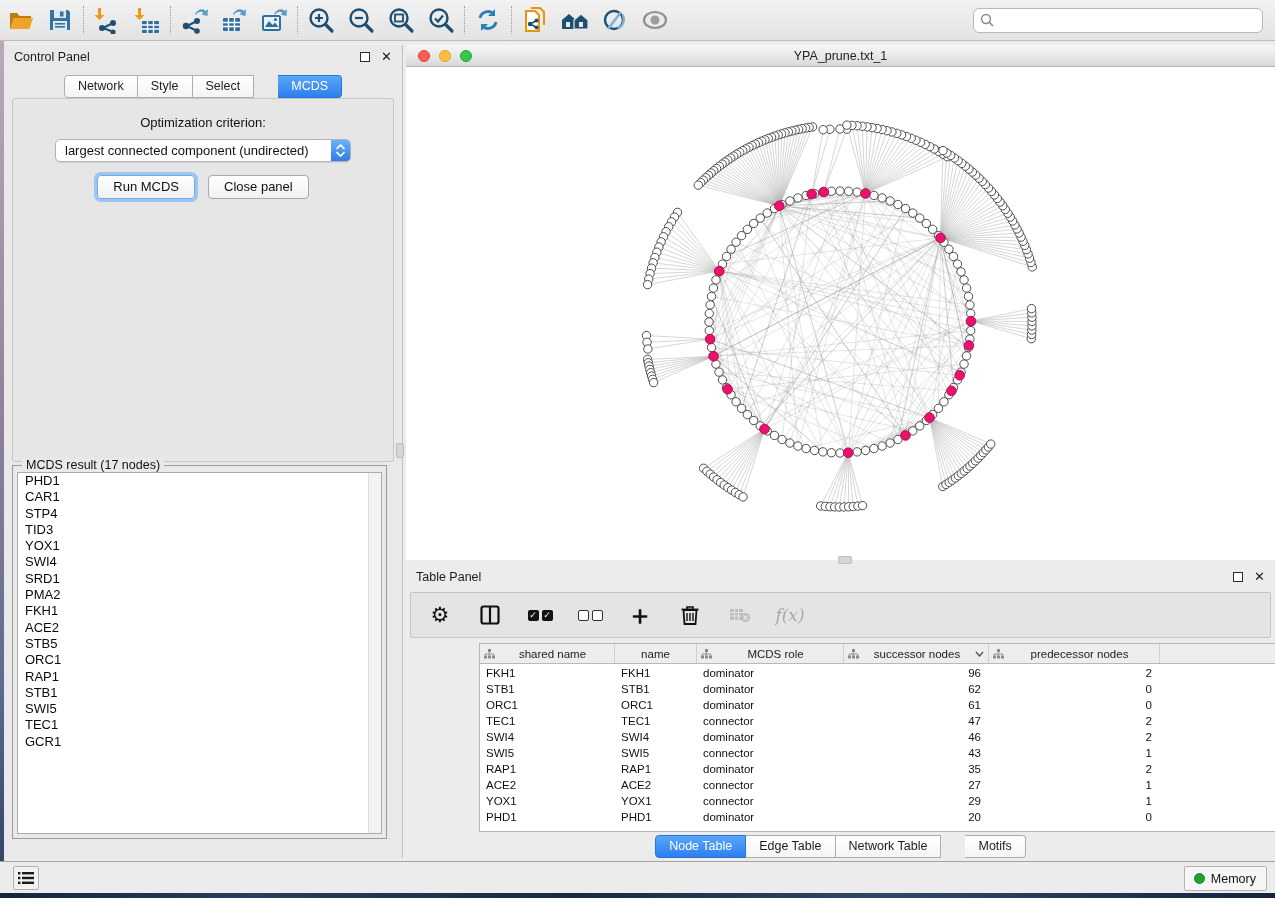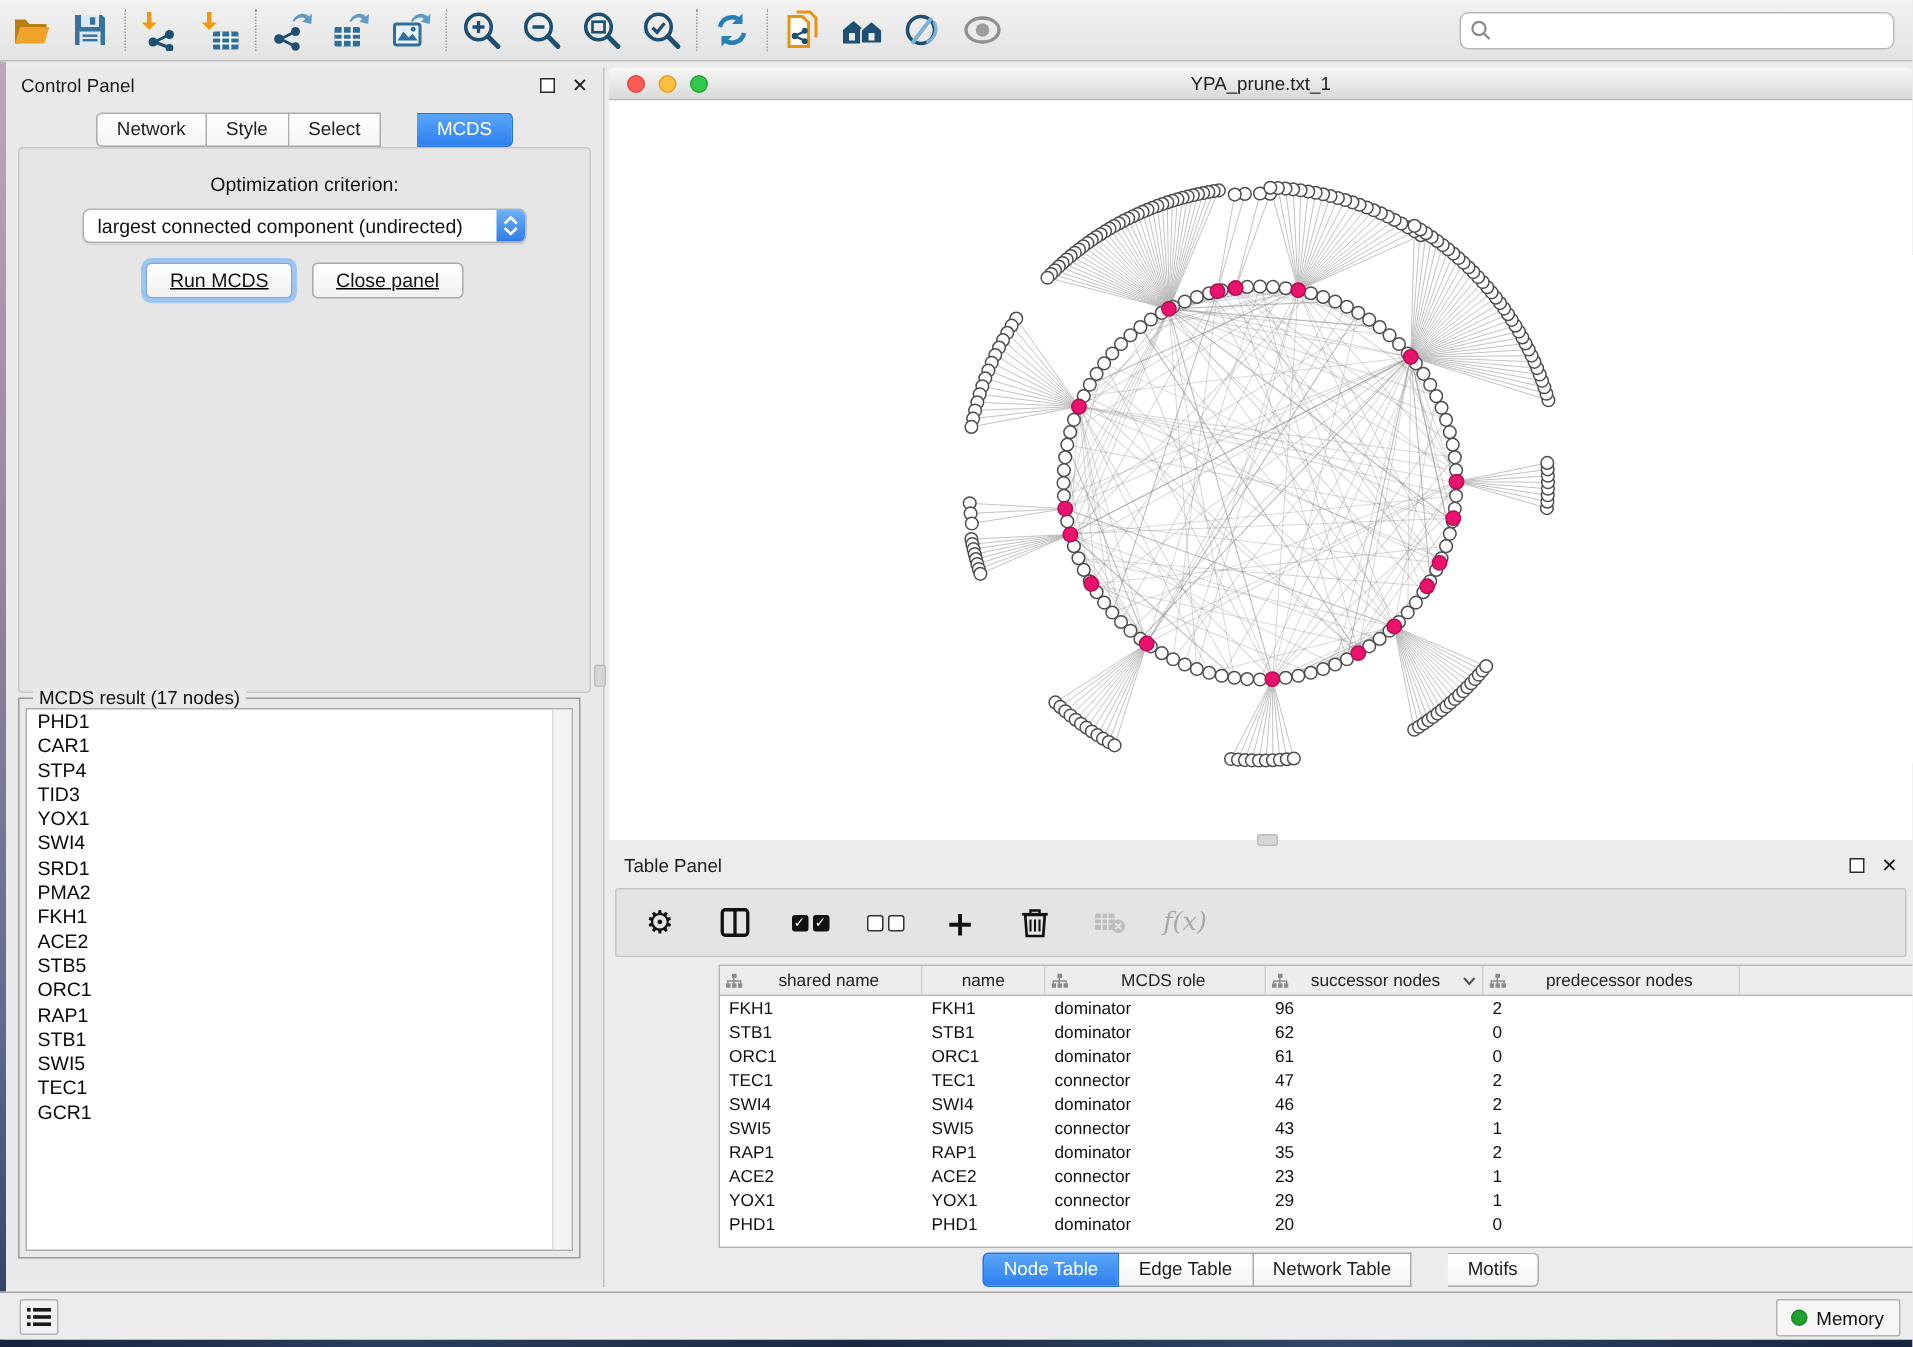"Run MCDS" .btn-row { text-decoration: underline -> none }
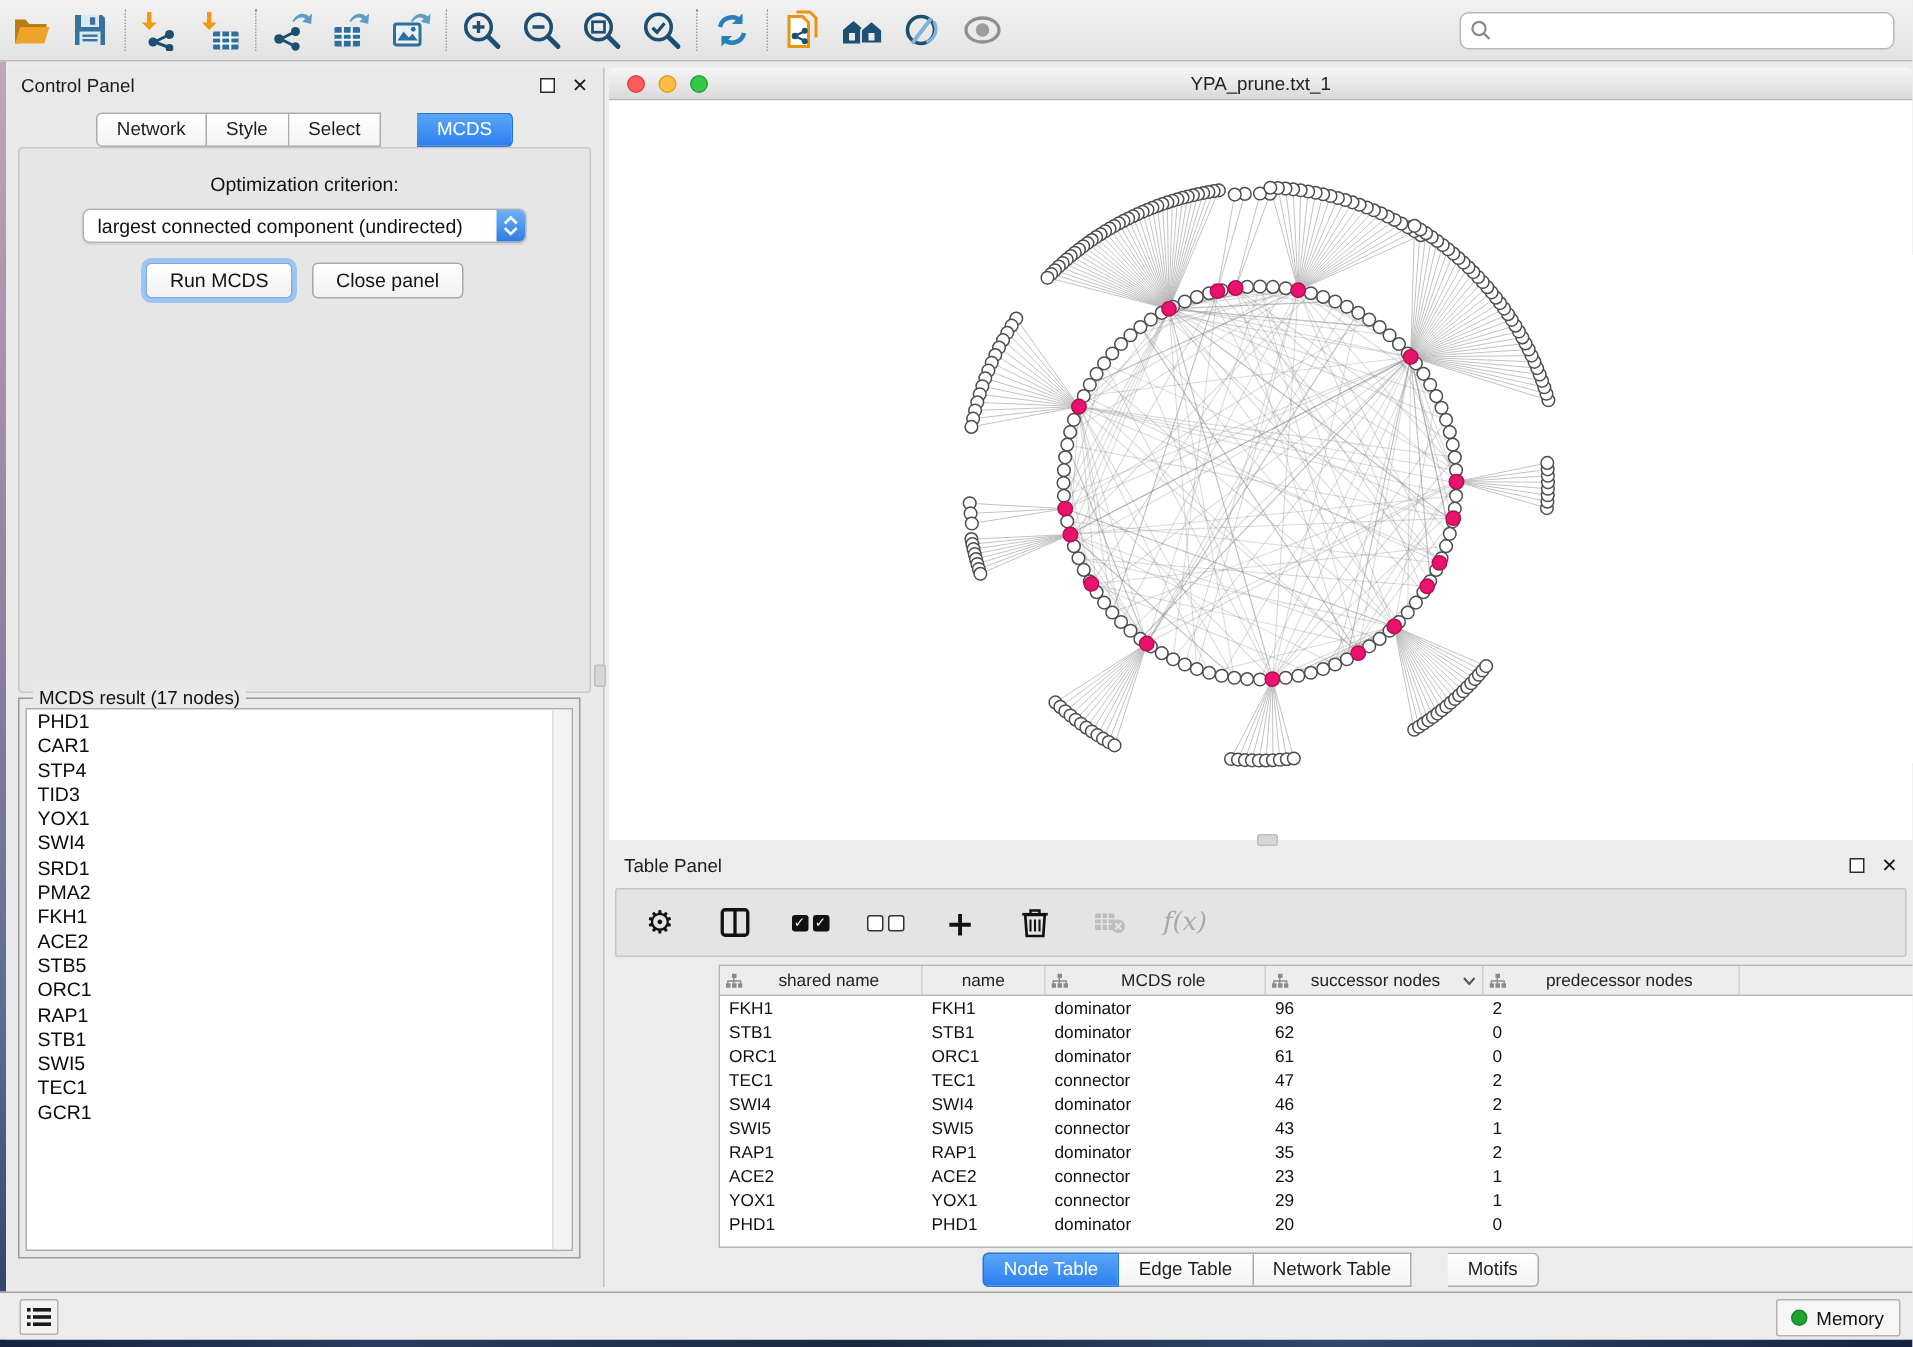"96" .td.num { text-align: left -> right }
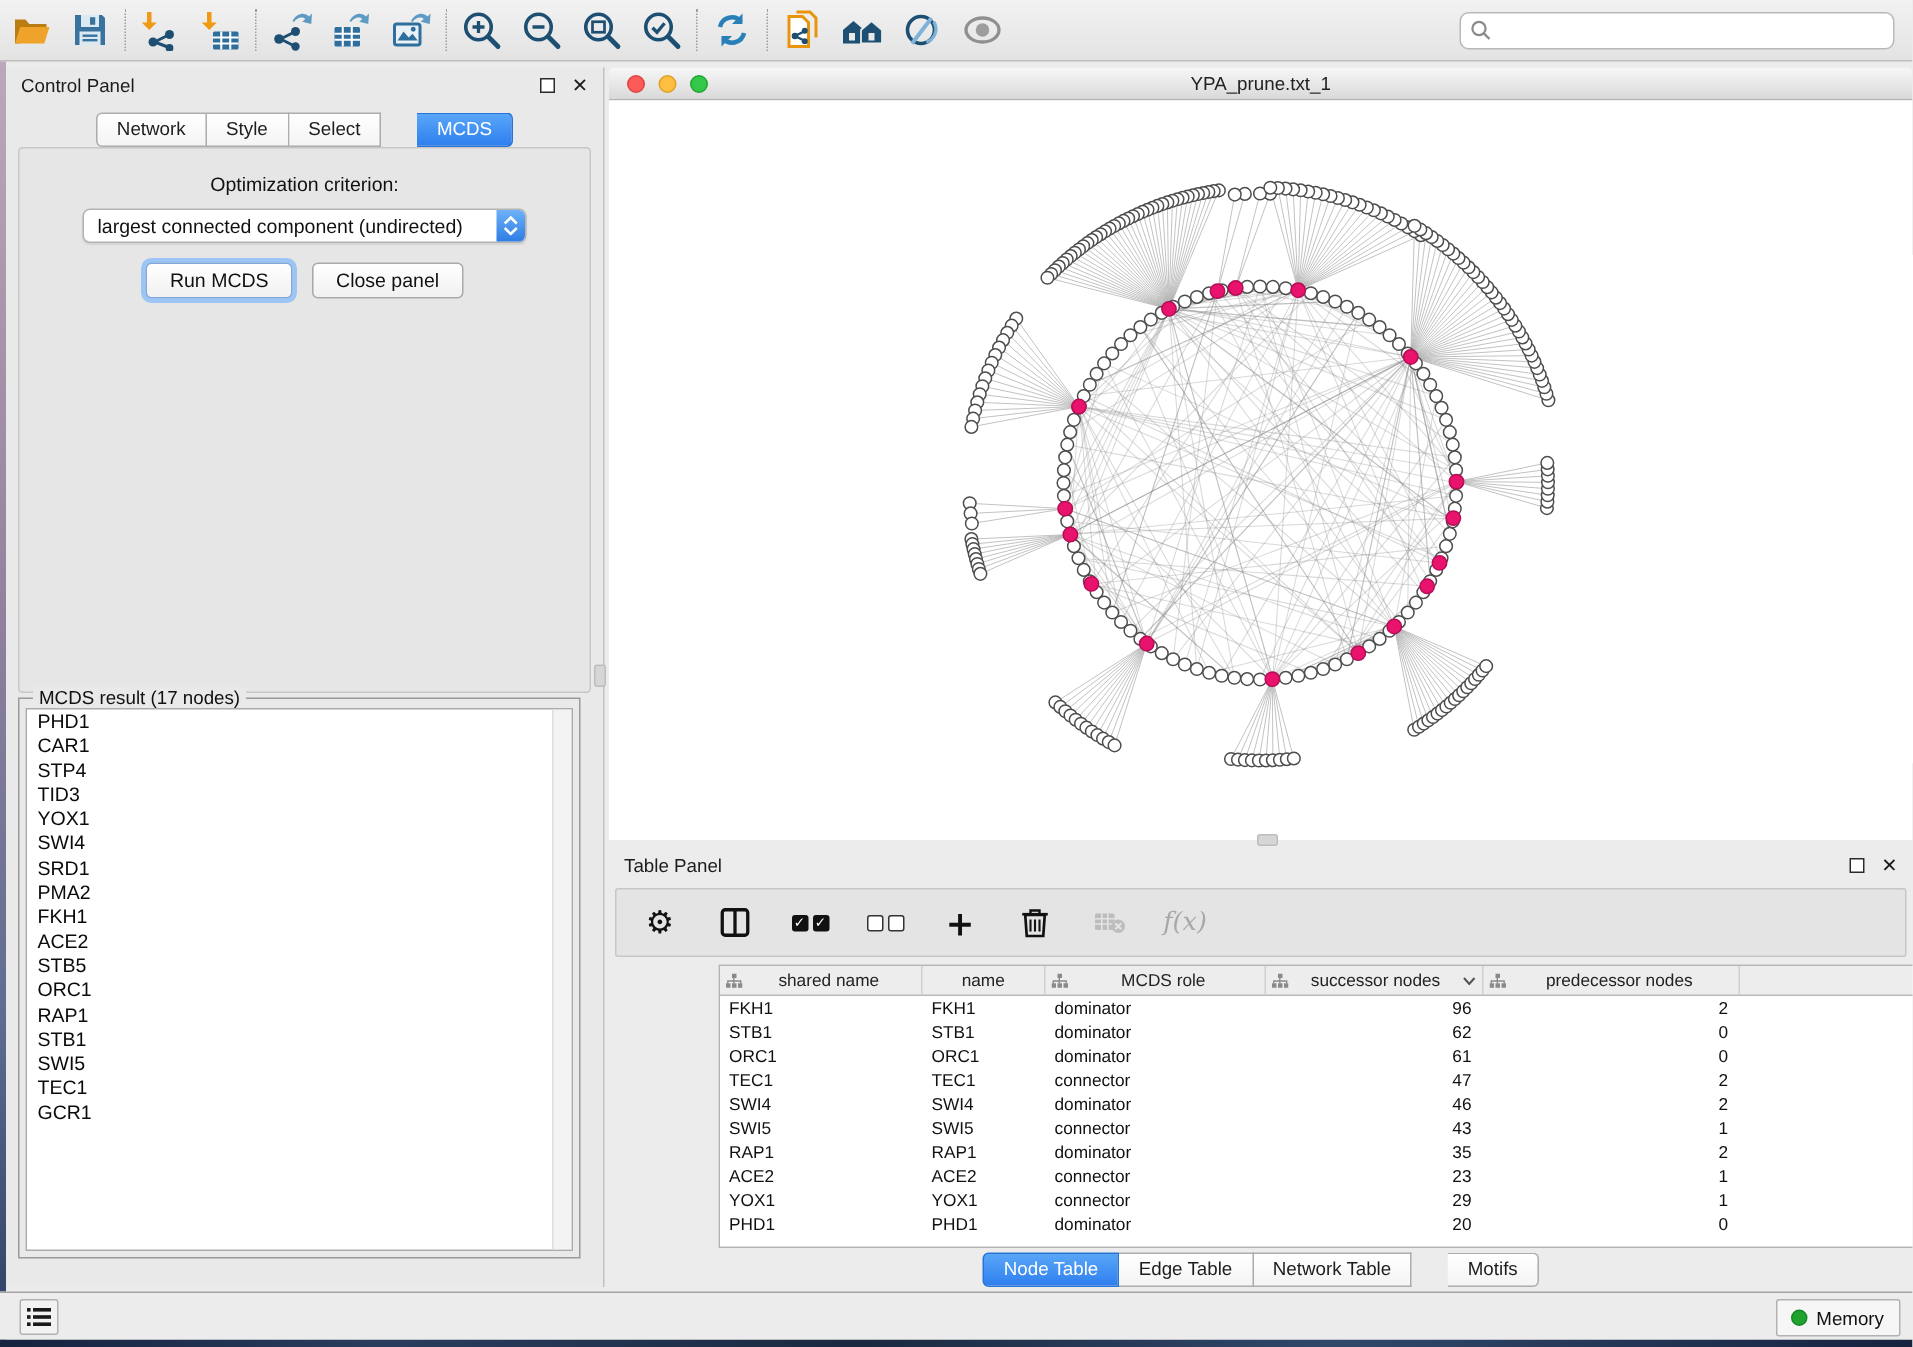"23" div.td { text: 23 -> 27 }
